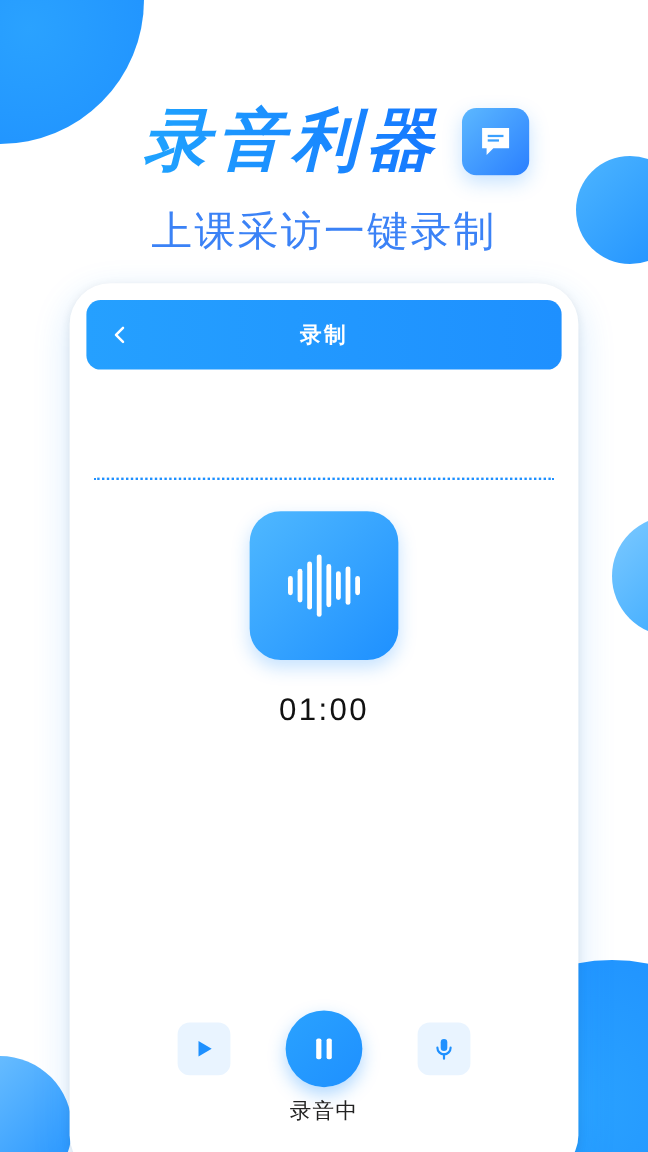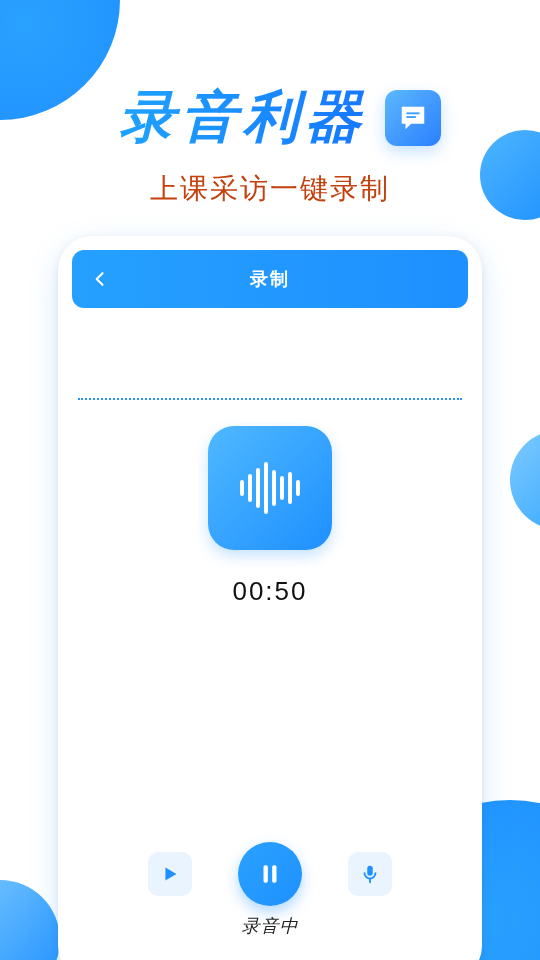"上课采访一键录制" .hero-sub { color: #c2410c -> #3b82f6; font-size: 28px -> 34px }
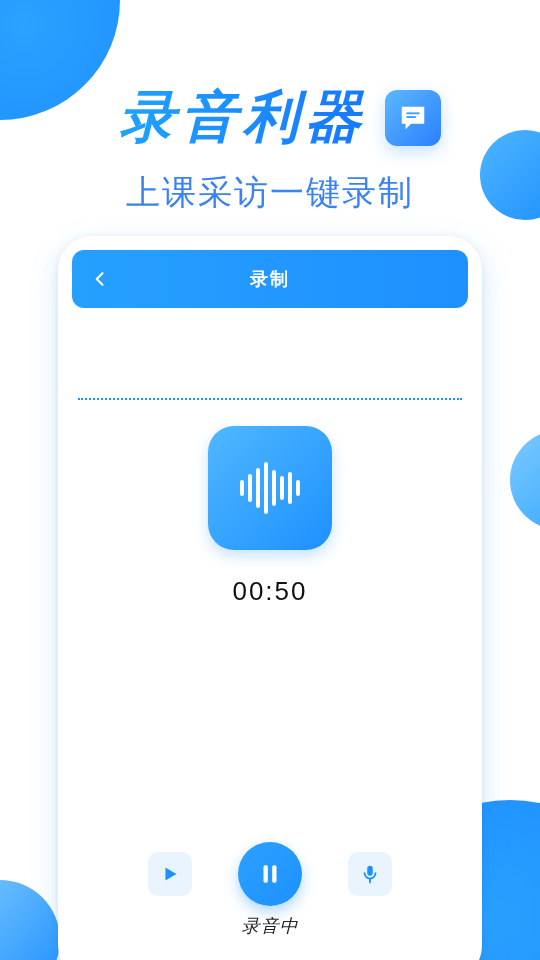"00:50" div.timer { text: 00:50 -> 01:00 }
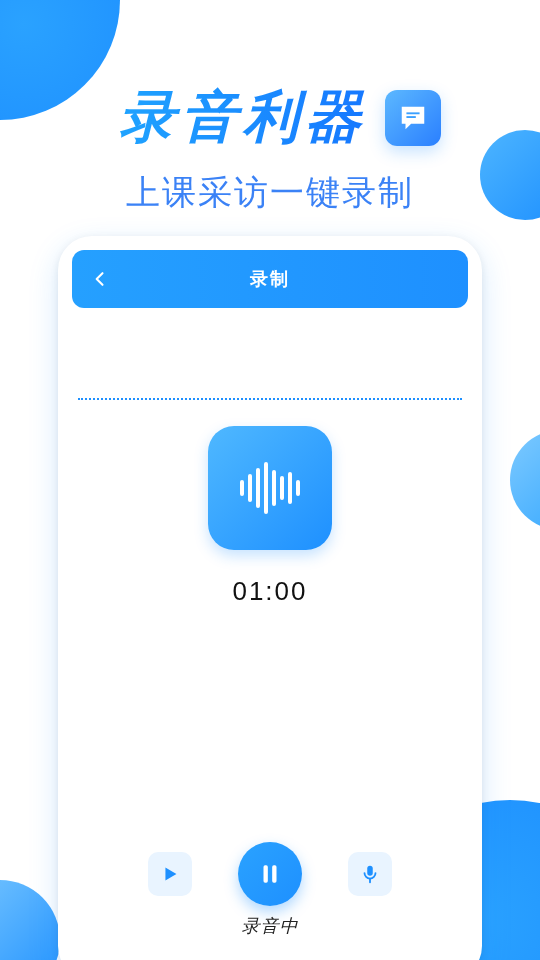"录音中" .status { font-style: italic -> none }
